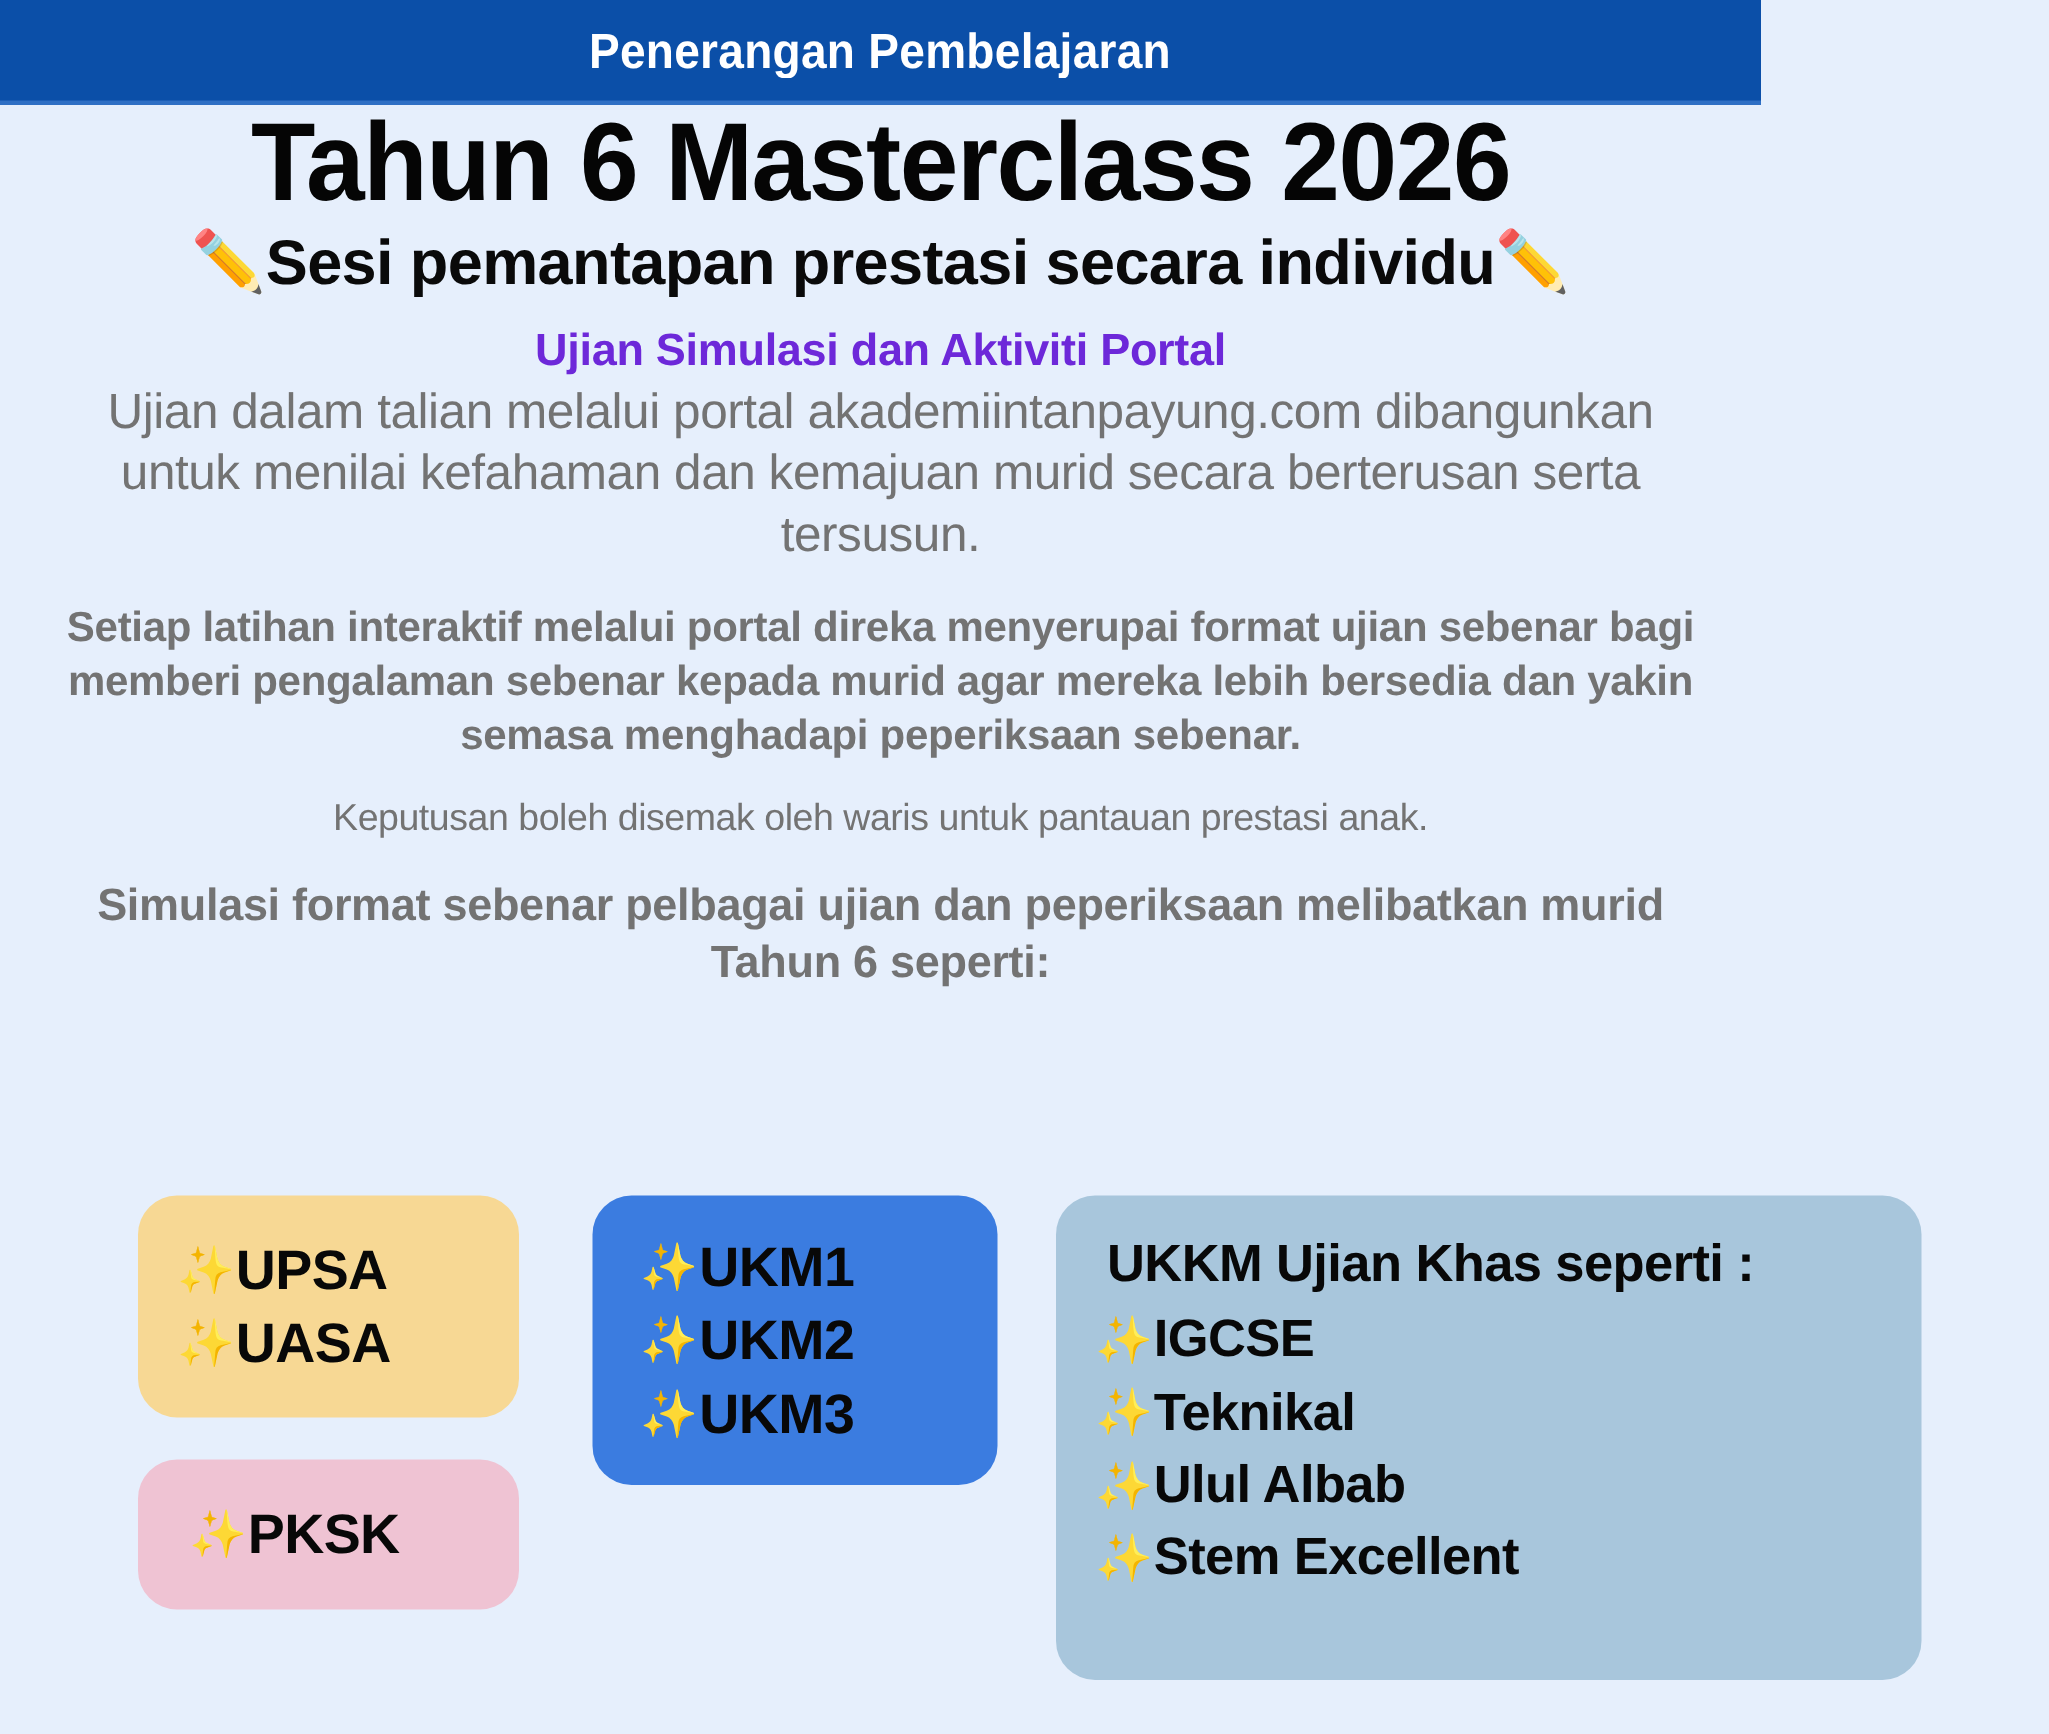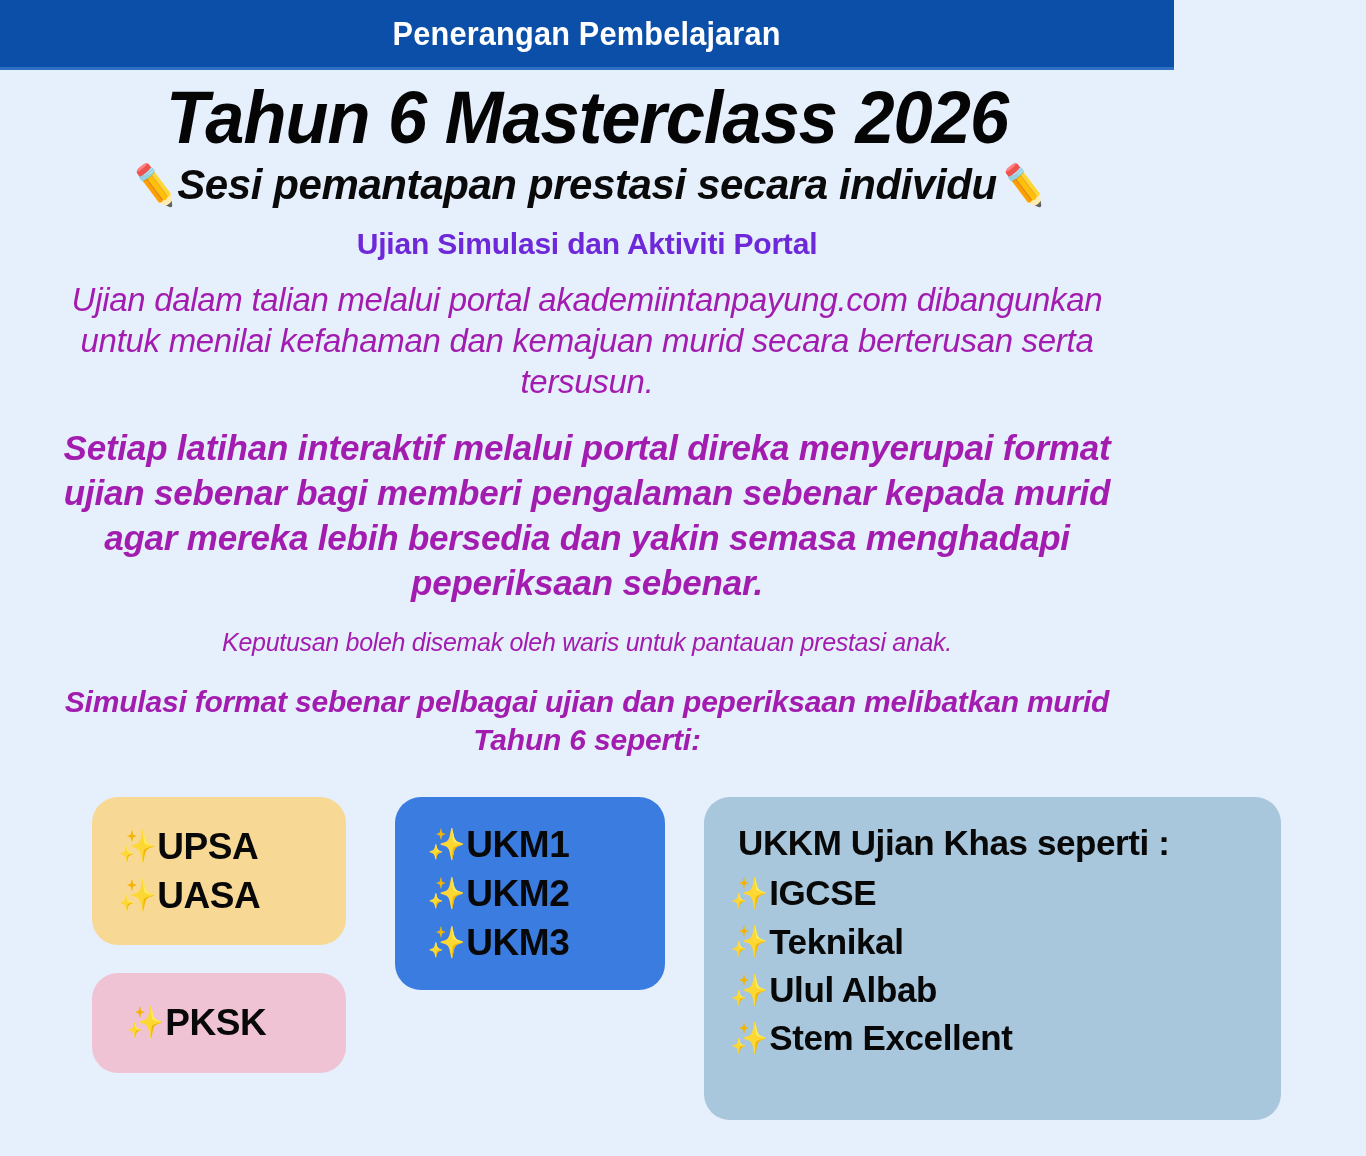"Tahun 6 Masterclass 2026" .headline-wrap { font-style: italic -> none; padding-top: 10px -> none }
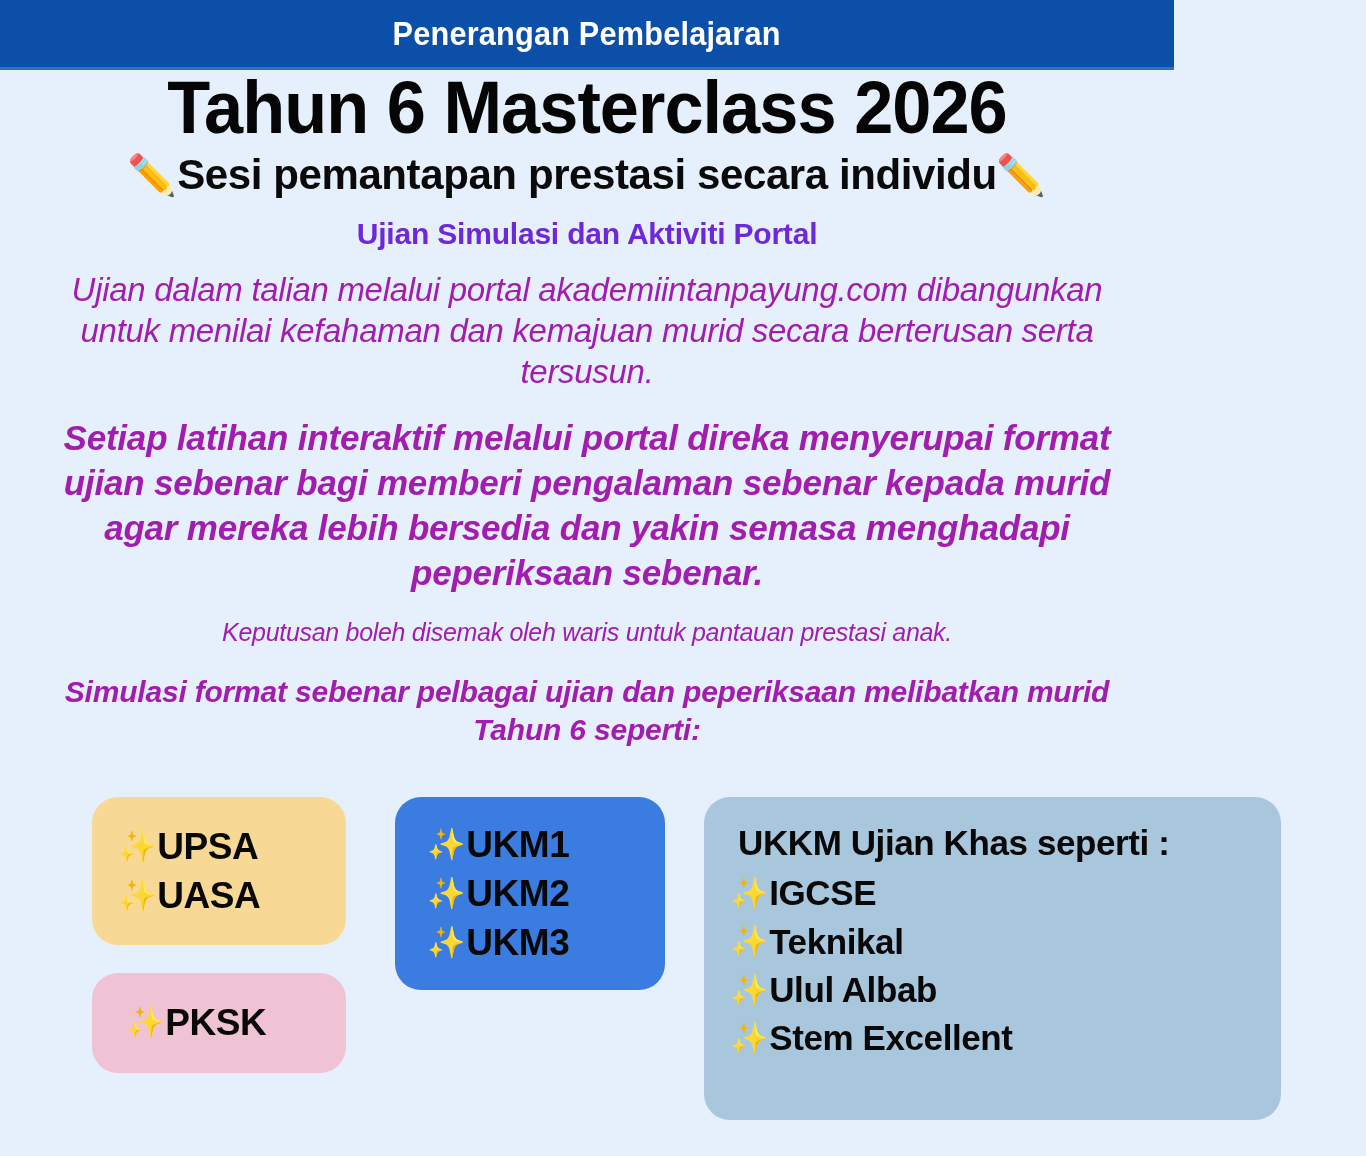"Ujian dalam talian melalui portal" .para { color: #a21caf -> #737373; font-style: italic -> none; margin: 18px auto 0 auto -> 2px auto 0 auto }
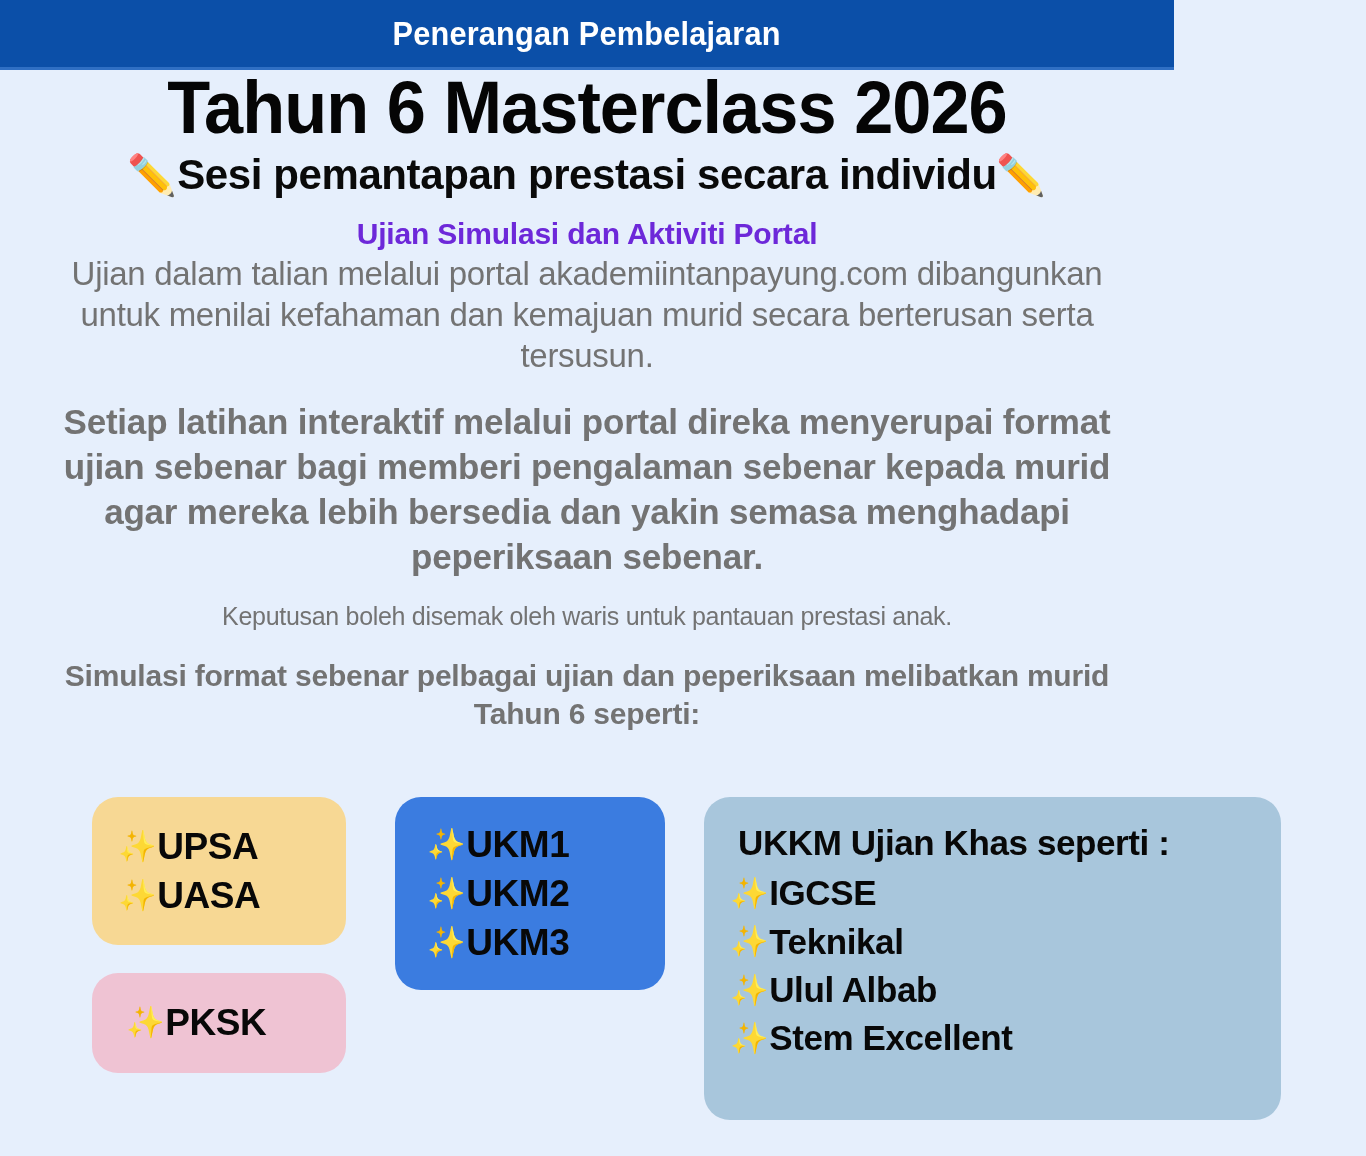"Setiap latihan interaktif melalui portal" .para-bold { font-size: 35px -> 28px }
